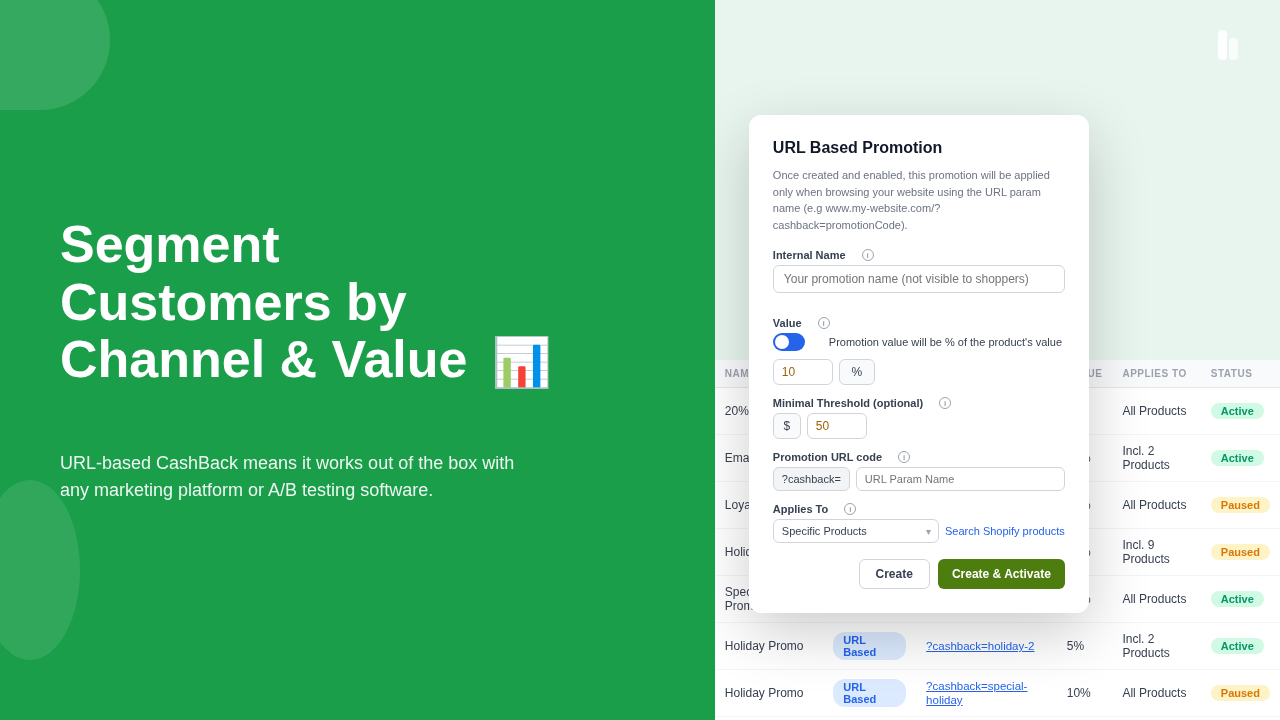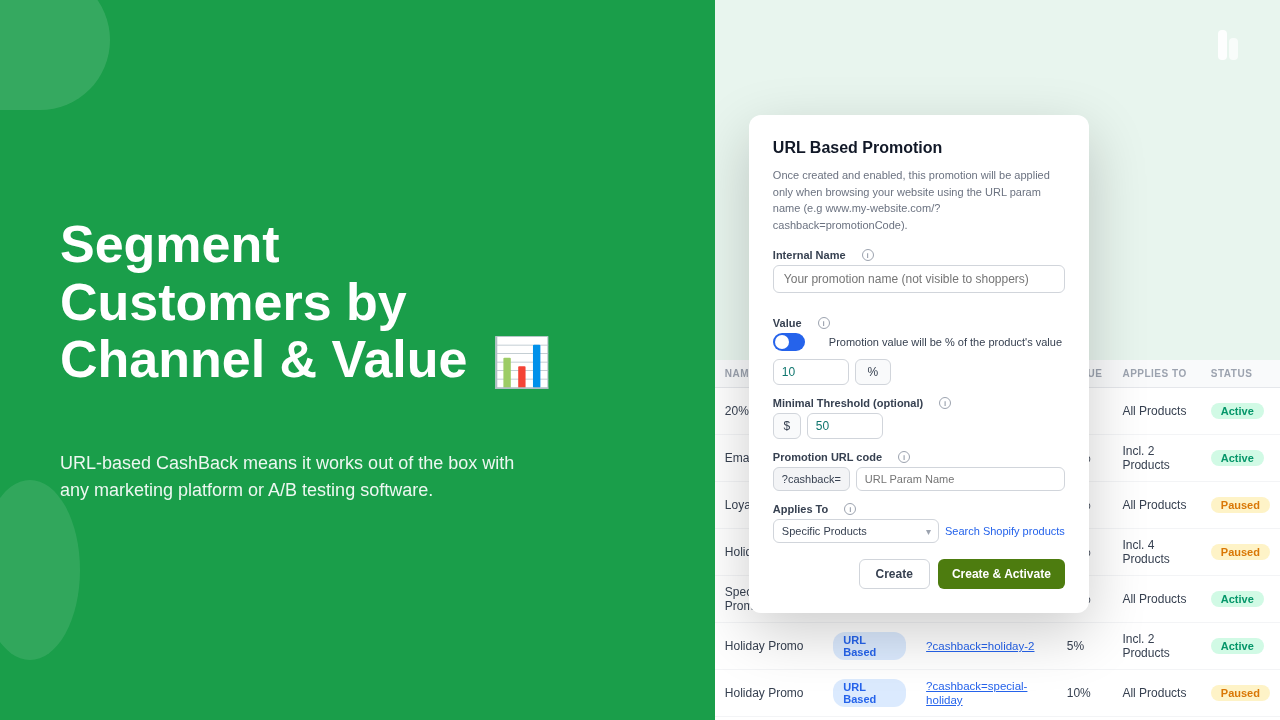"10" .small-input { color: #0f766e -> #a16207; width: 76px -> 60px }
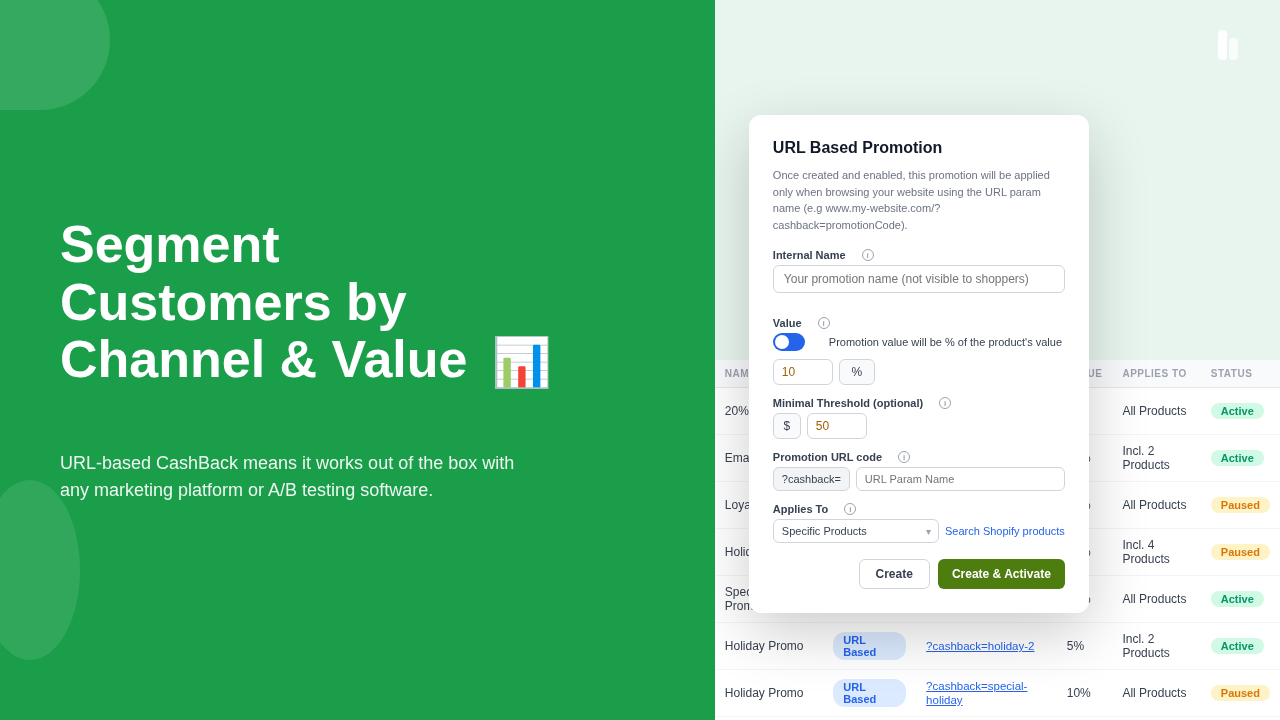"Incl. 4 Products" td { text: 4 -> 9 }
